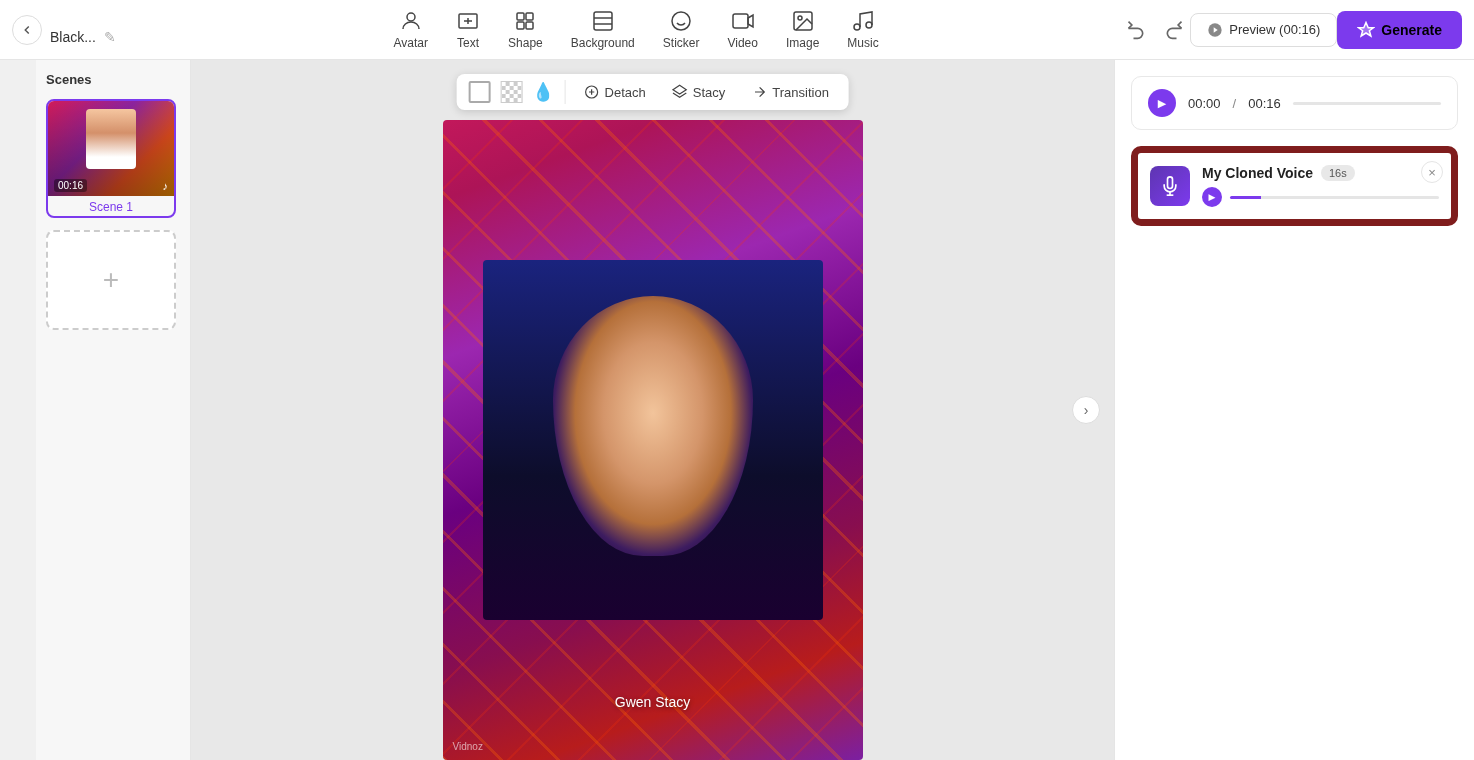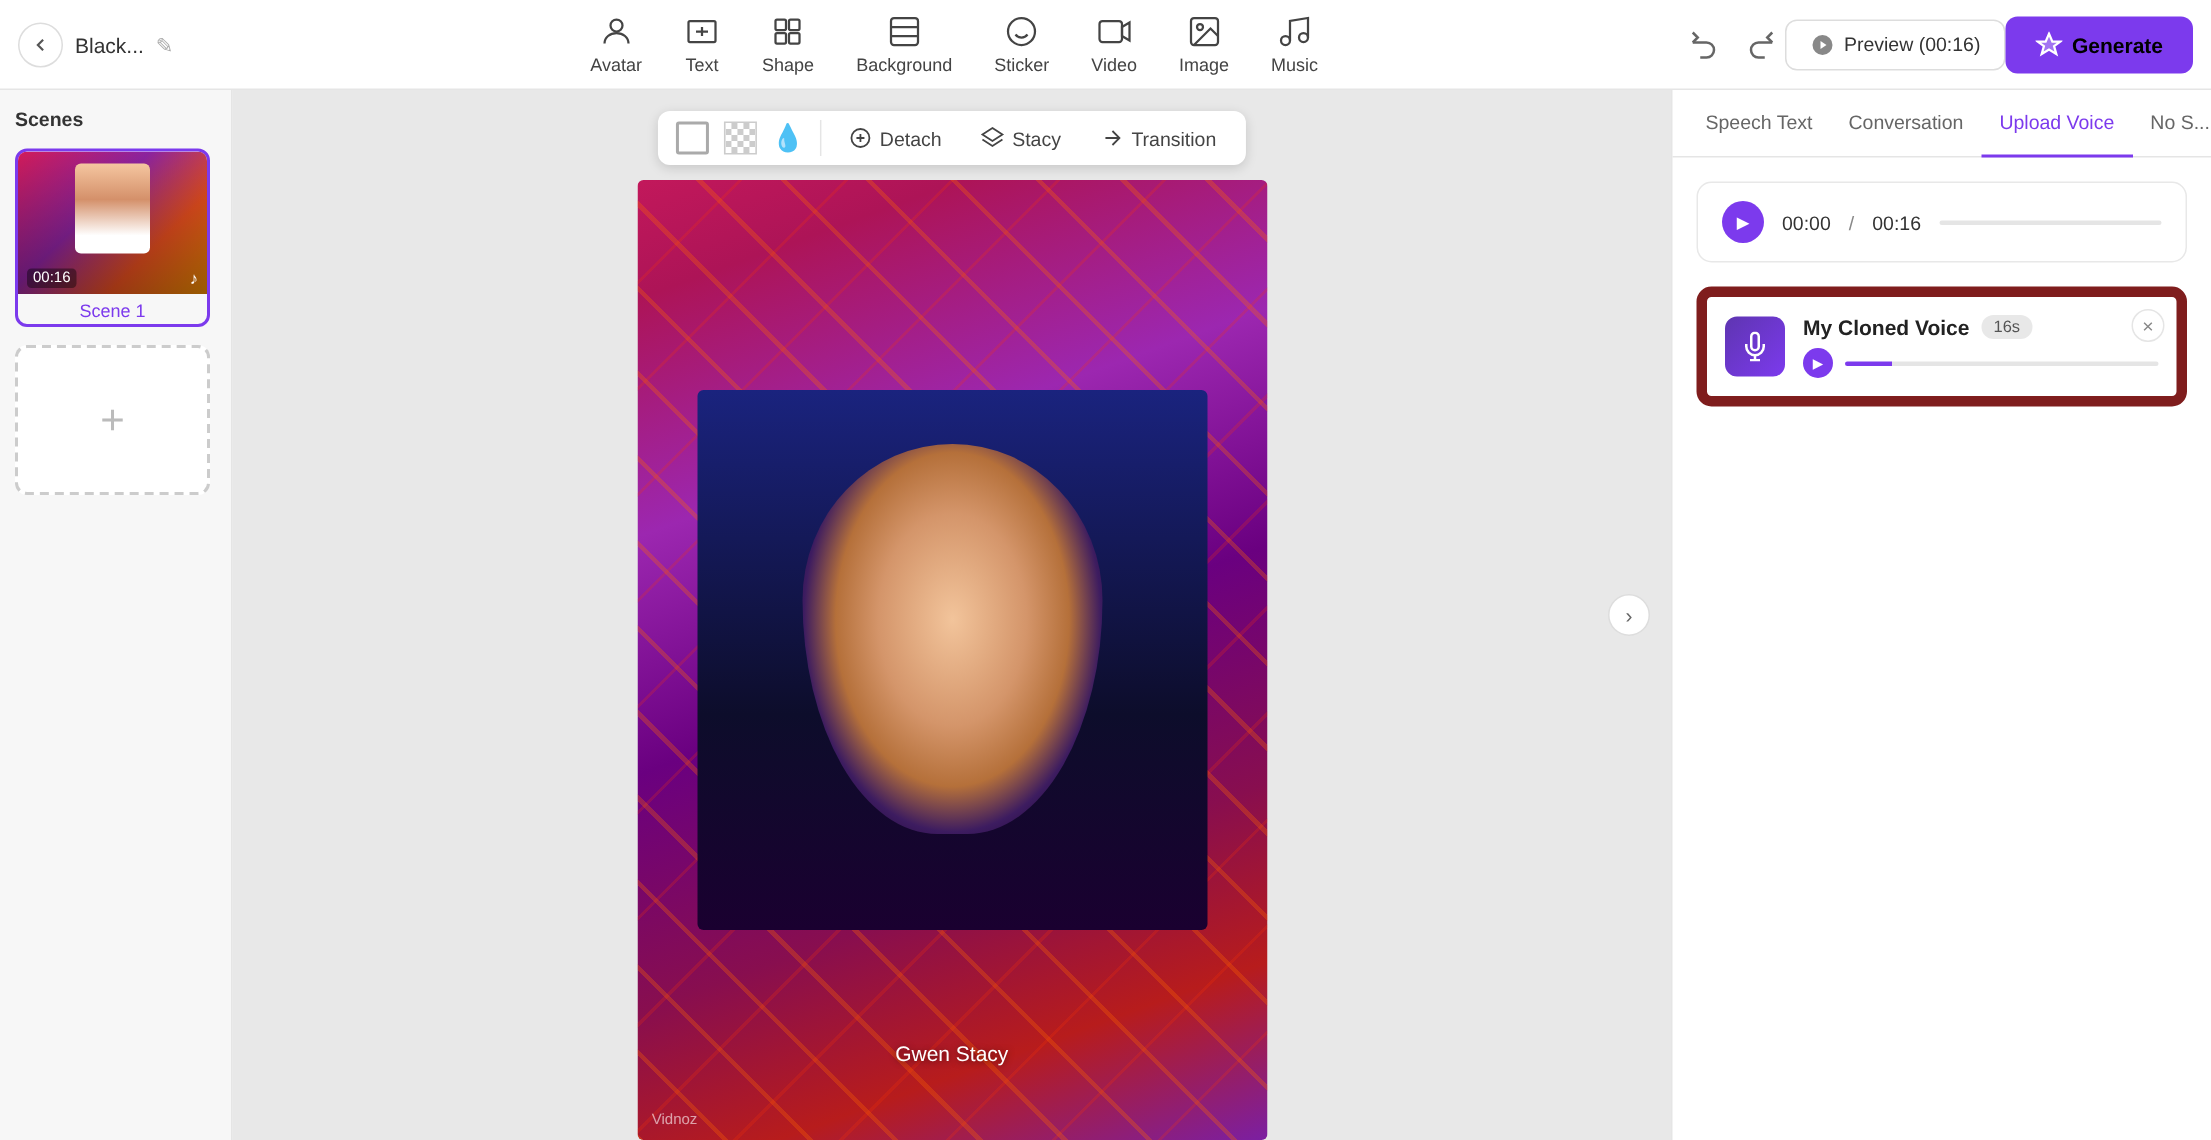"Black..." .toolbar-left { align-items: center -> flex-end }
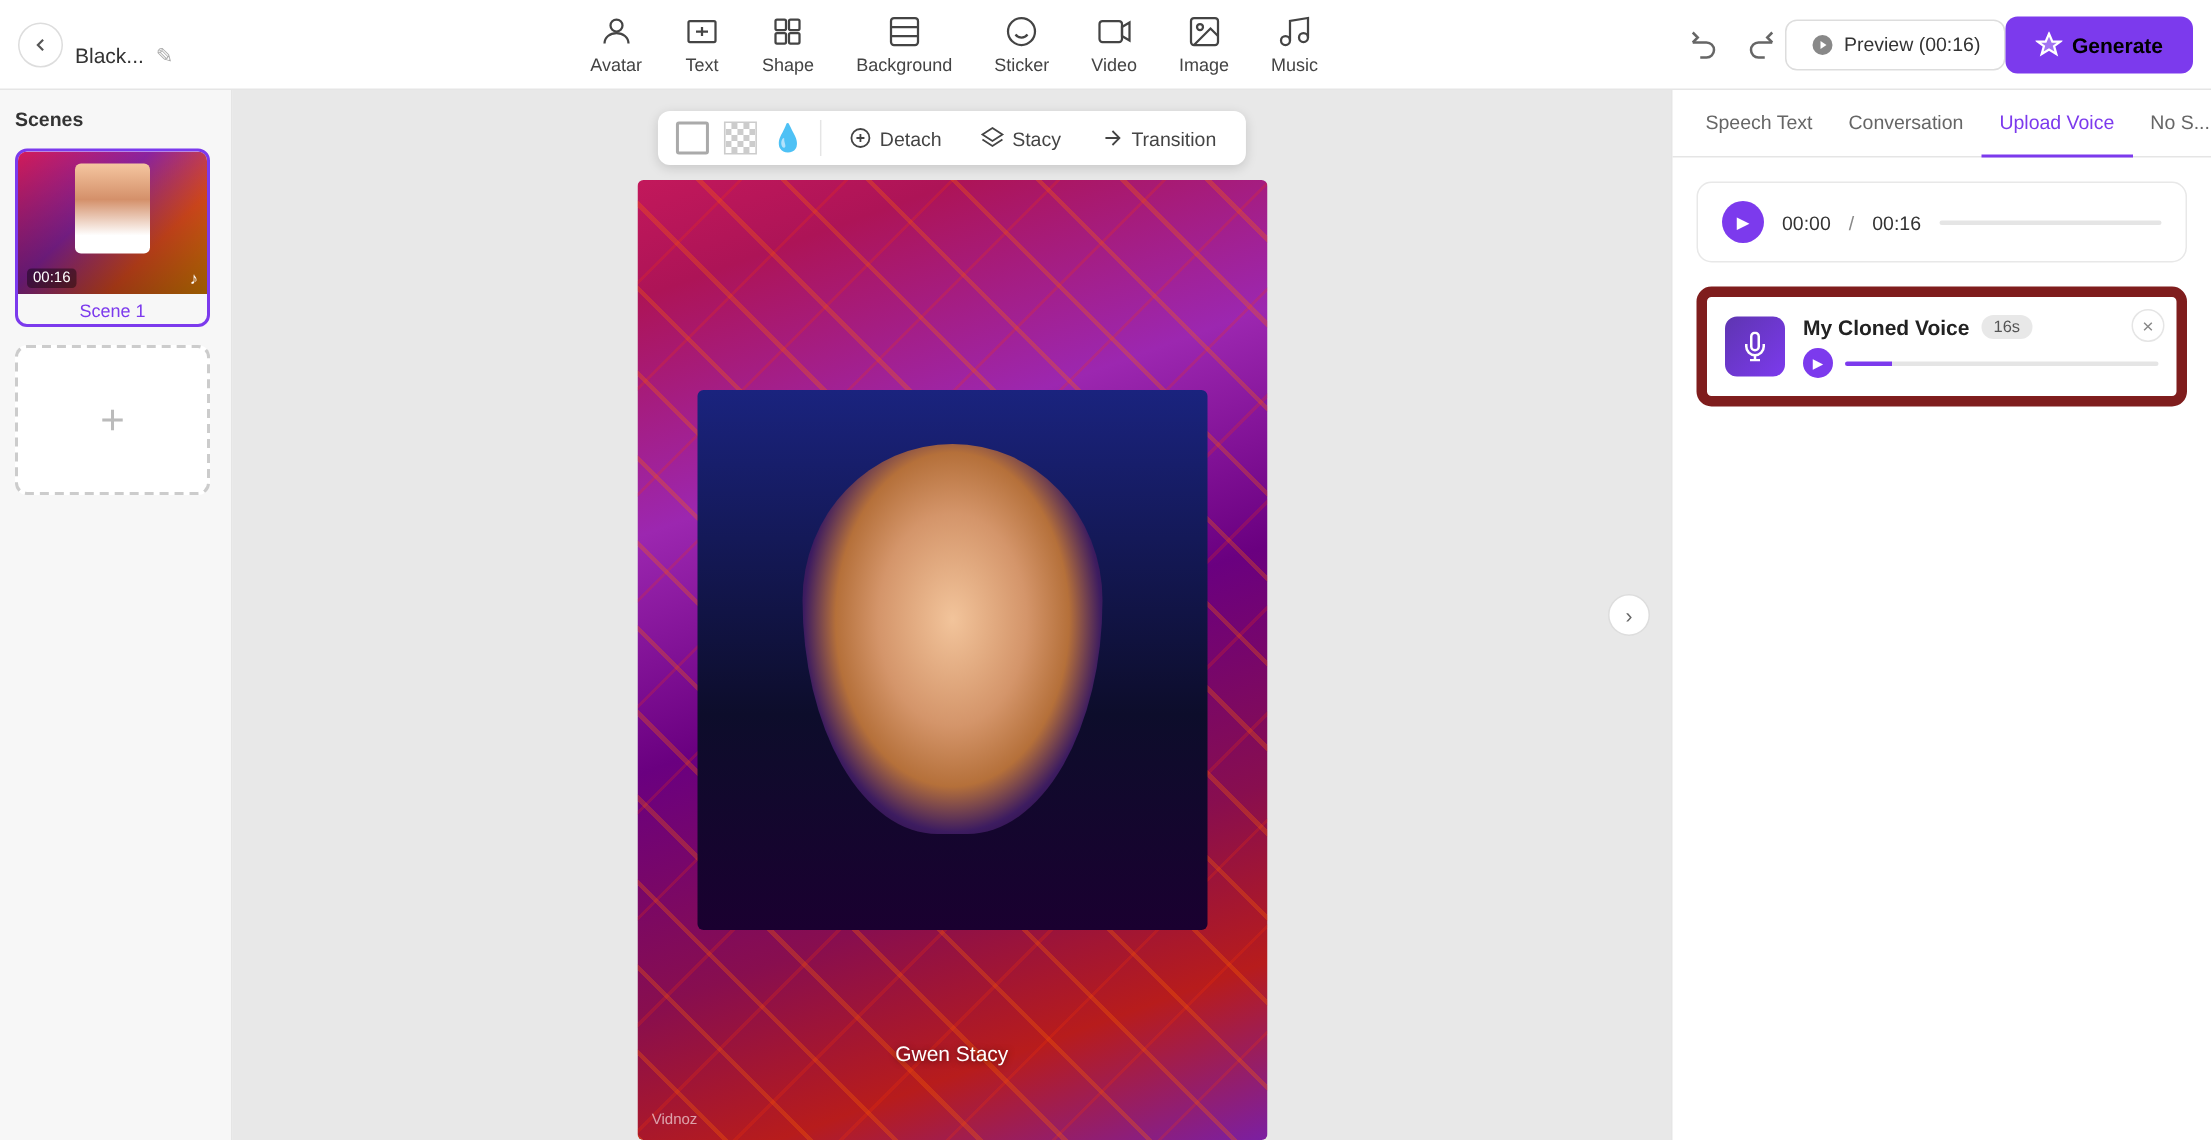"Scenes" .main-content { padding-left: none -> 36px }
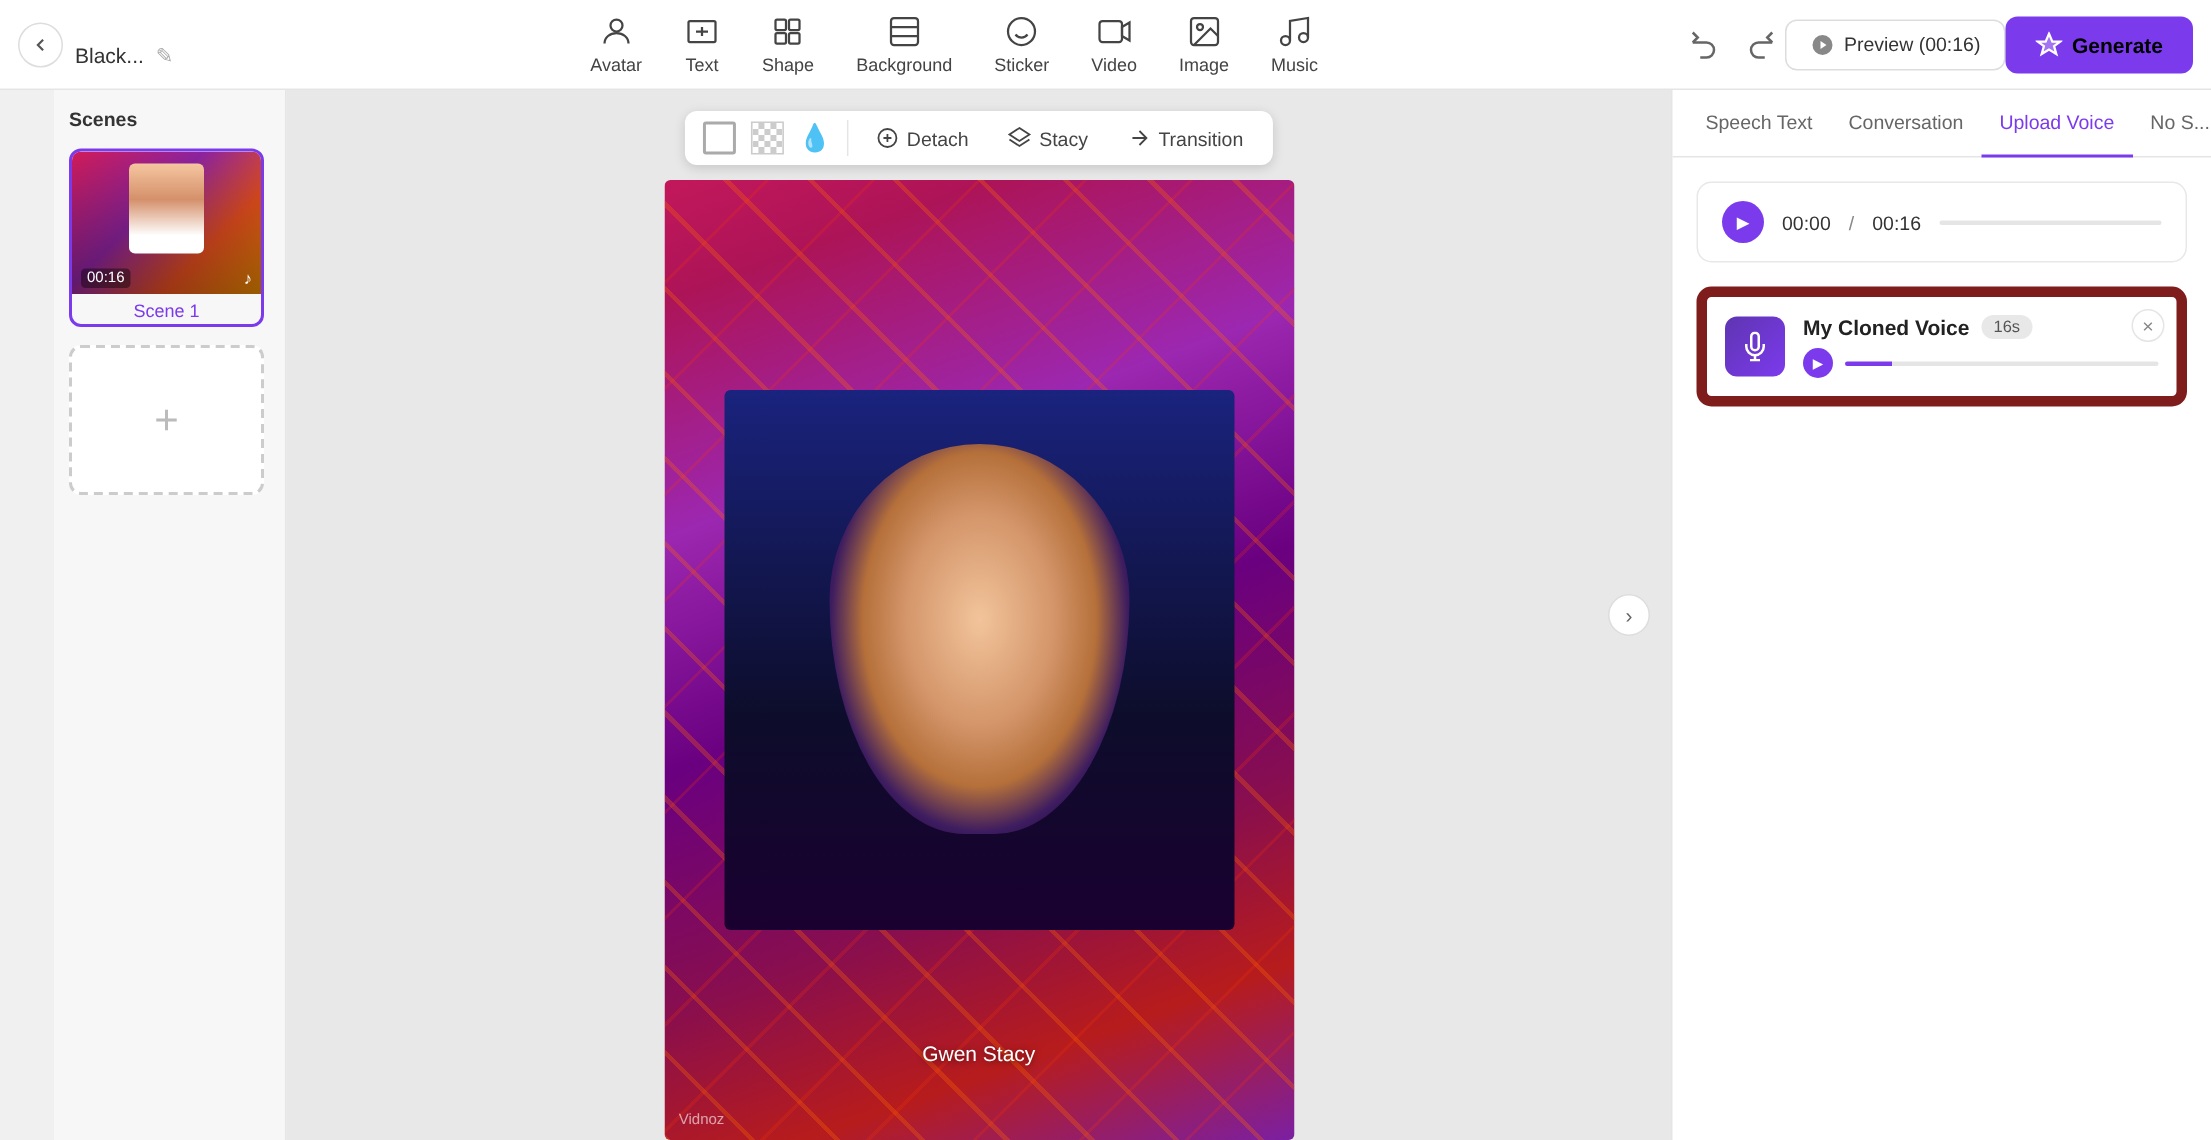"Speech Text" div.right-tabs { html: <div> <div>Speech Text</div> <div>Conversation</div> <div>Upload Voice</div> <div>No S...</div> </div> -> none }
